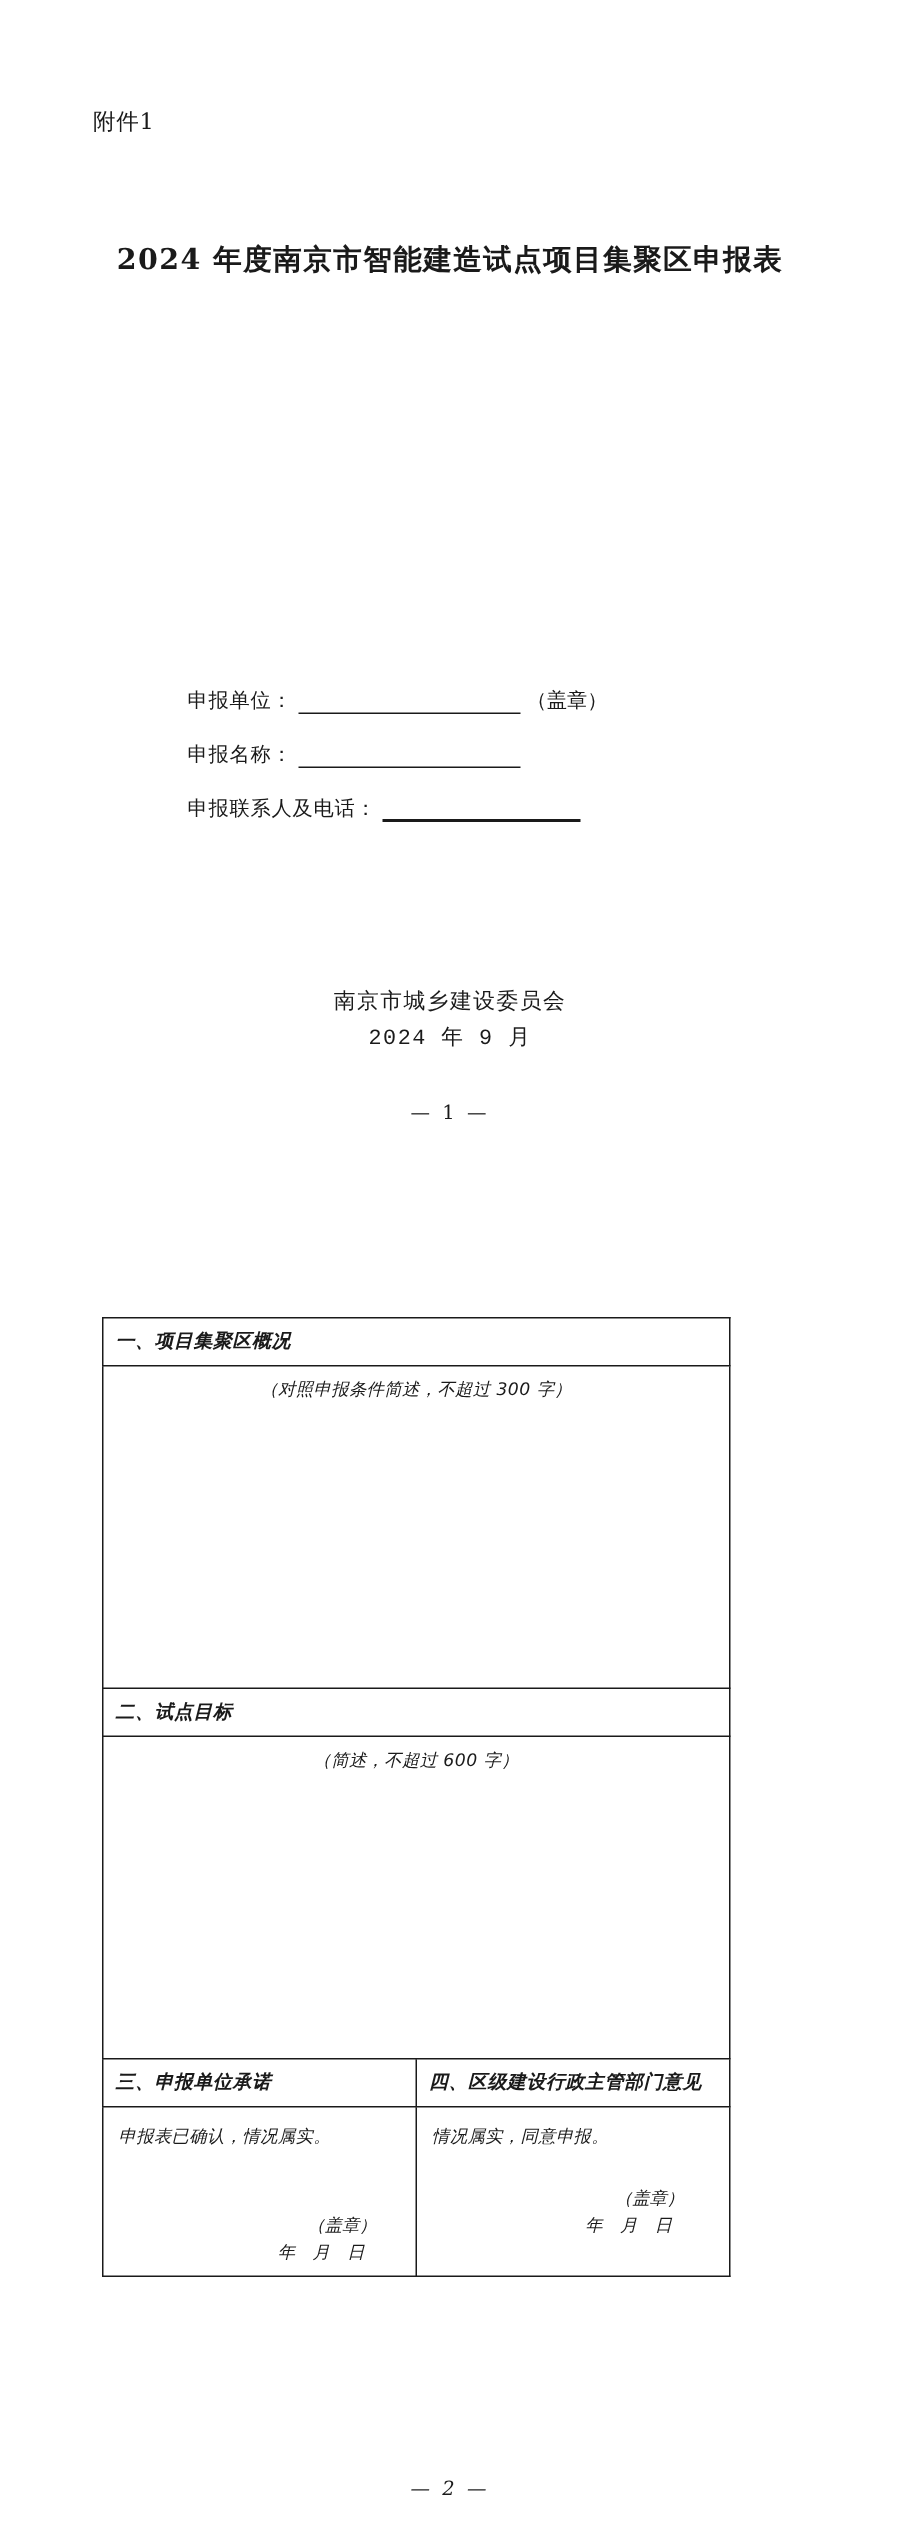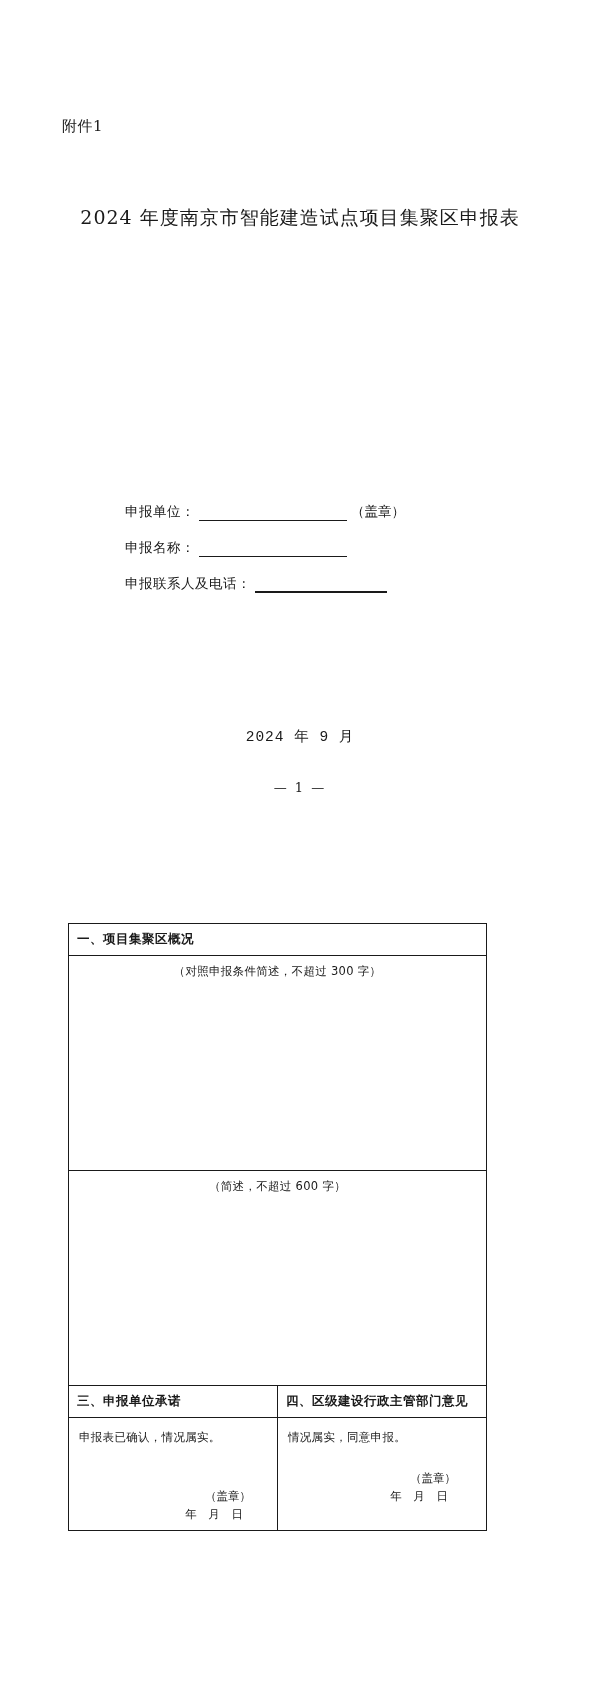"附件1" .page-1 { margin-top: 45px -> none }
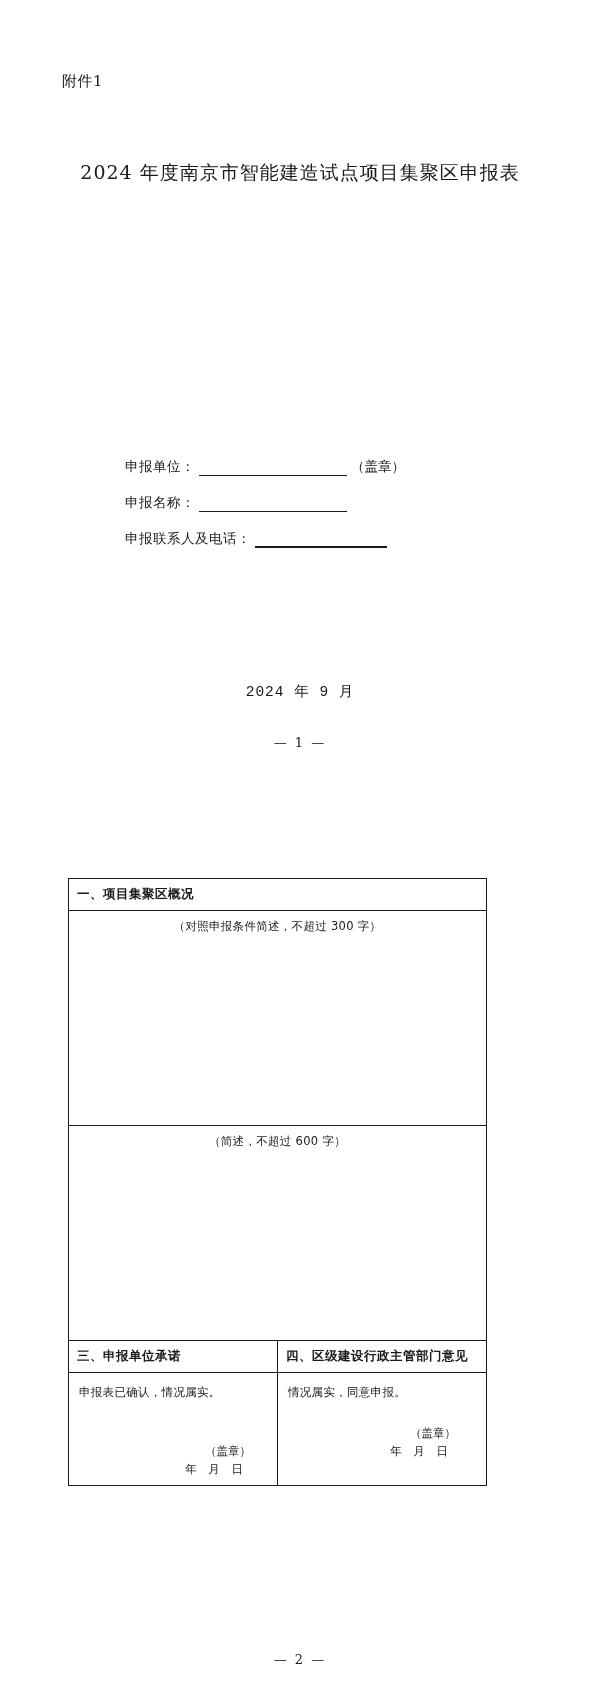"2024 年度南京市智能建造试点项目集聚区申报表" .doc-title { font-weight: normal -> bold }
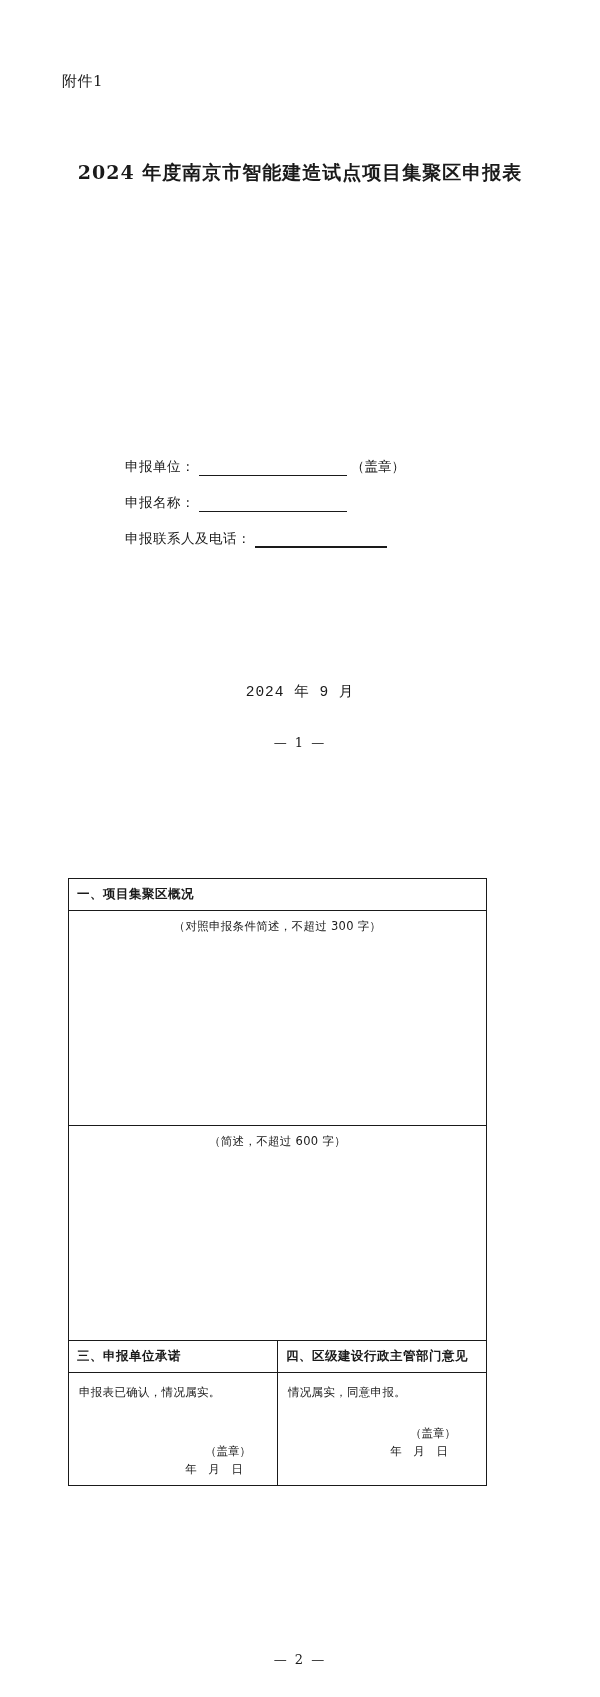"南京市城乡建设委员会" div.issuer { html: none -> <div>南京市城乡建设委员会</div> }
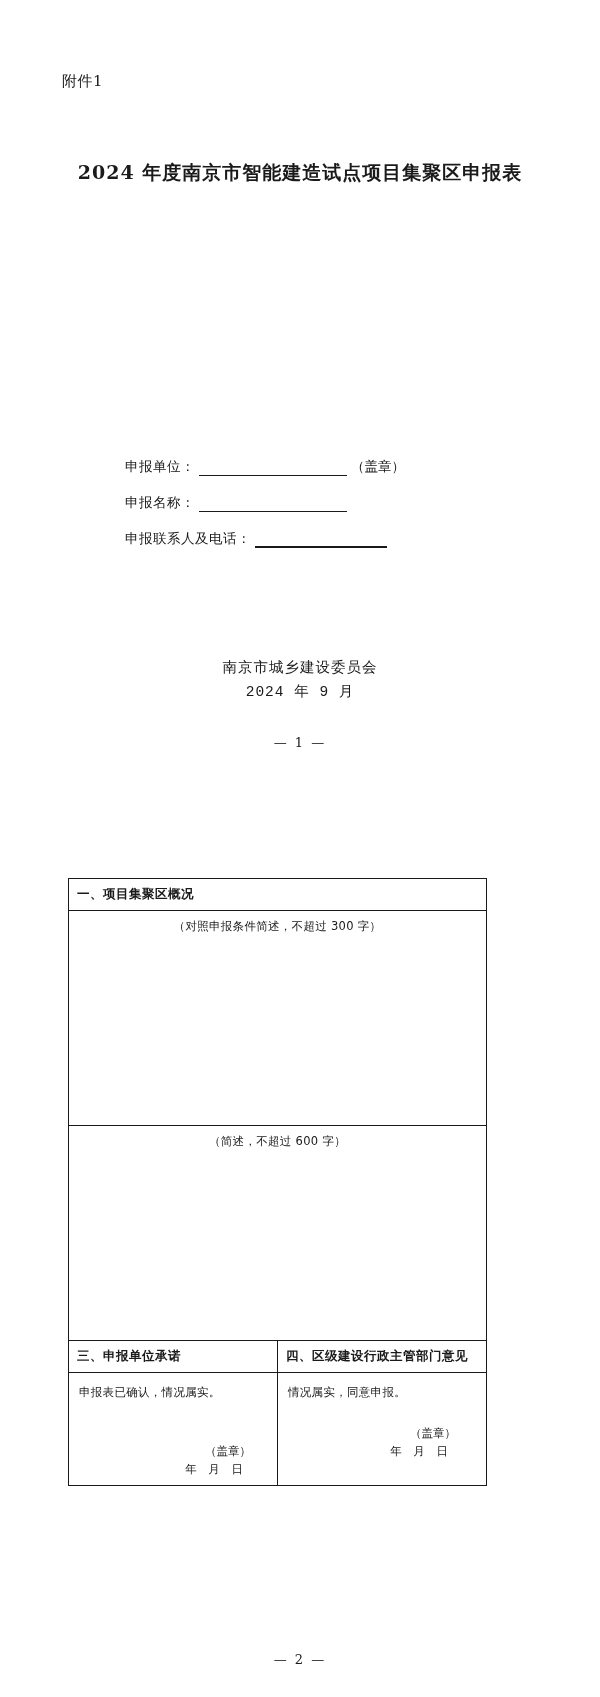"一、项目集聚区概况" .page-2 { font-style: none -> italic }
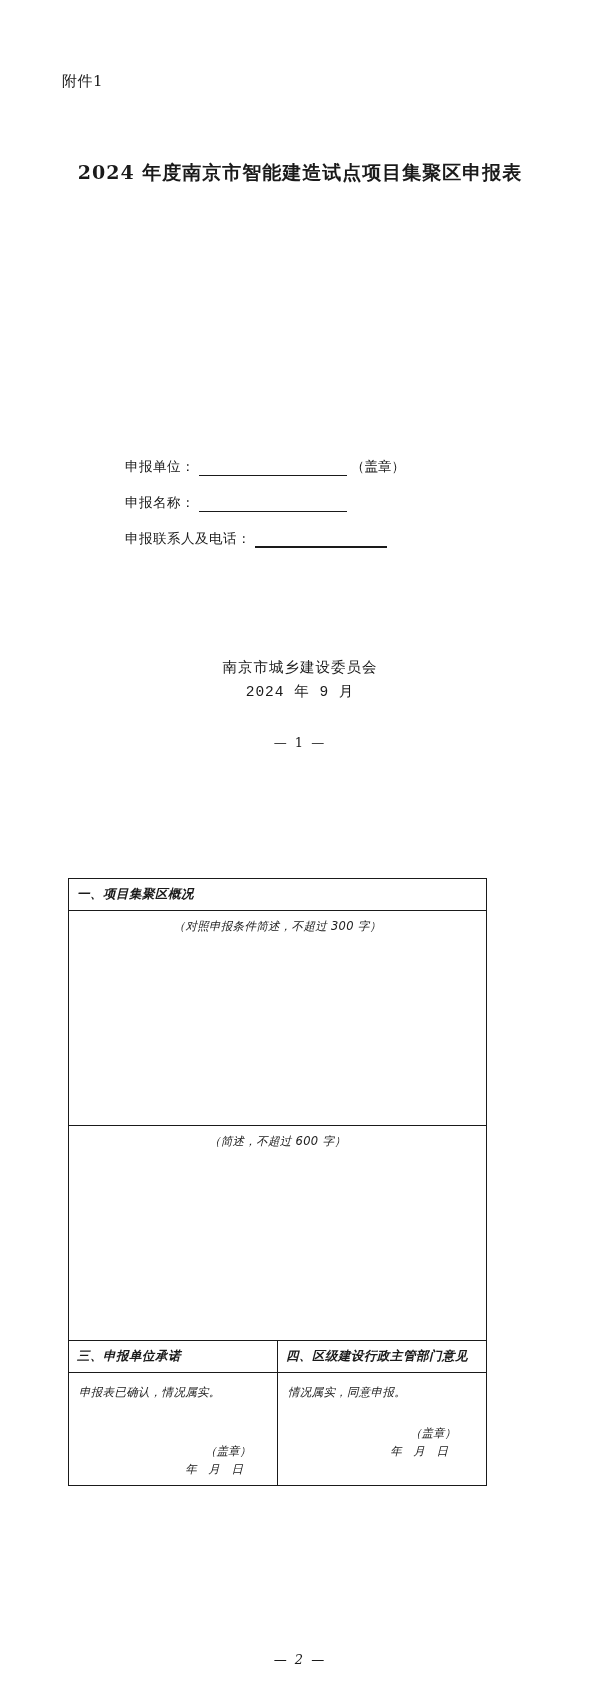"二、试点目标" tr { html: none -> <tr> <td>二、试点目标</td> </tr> }
